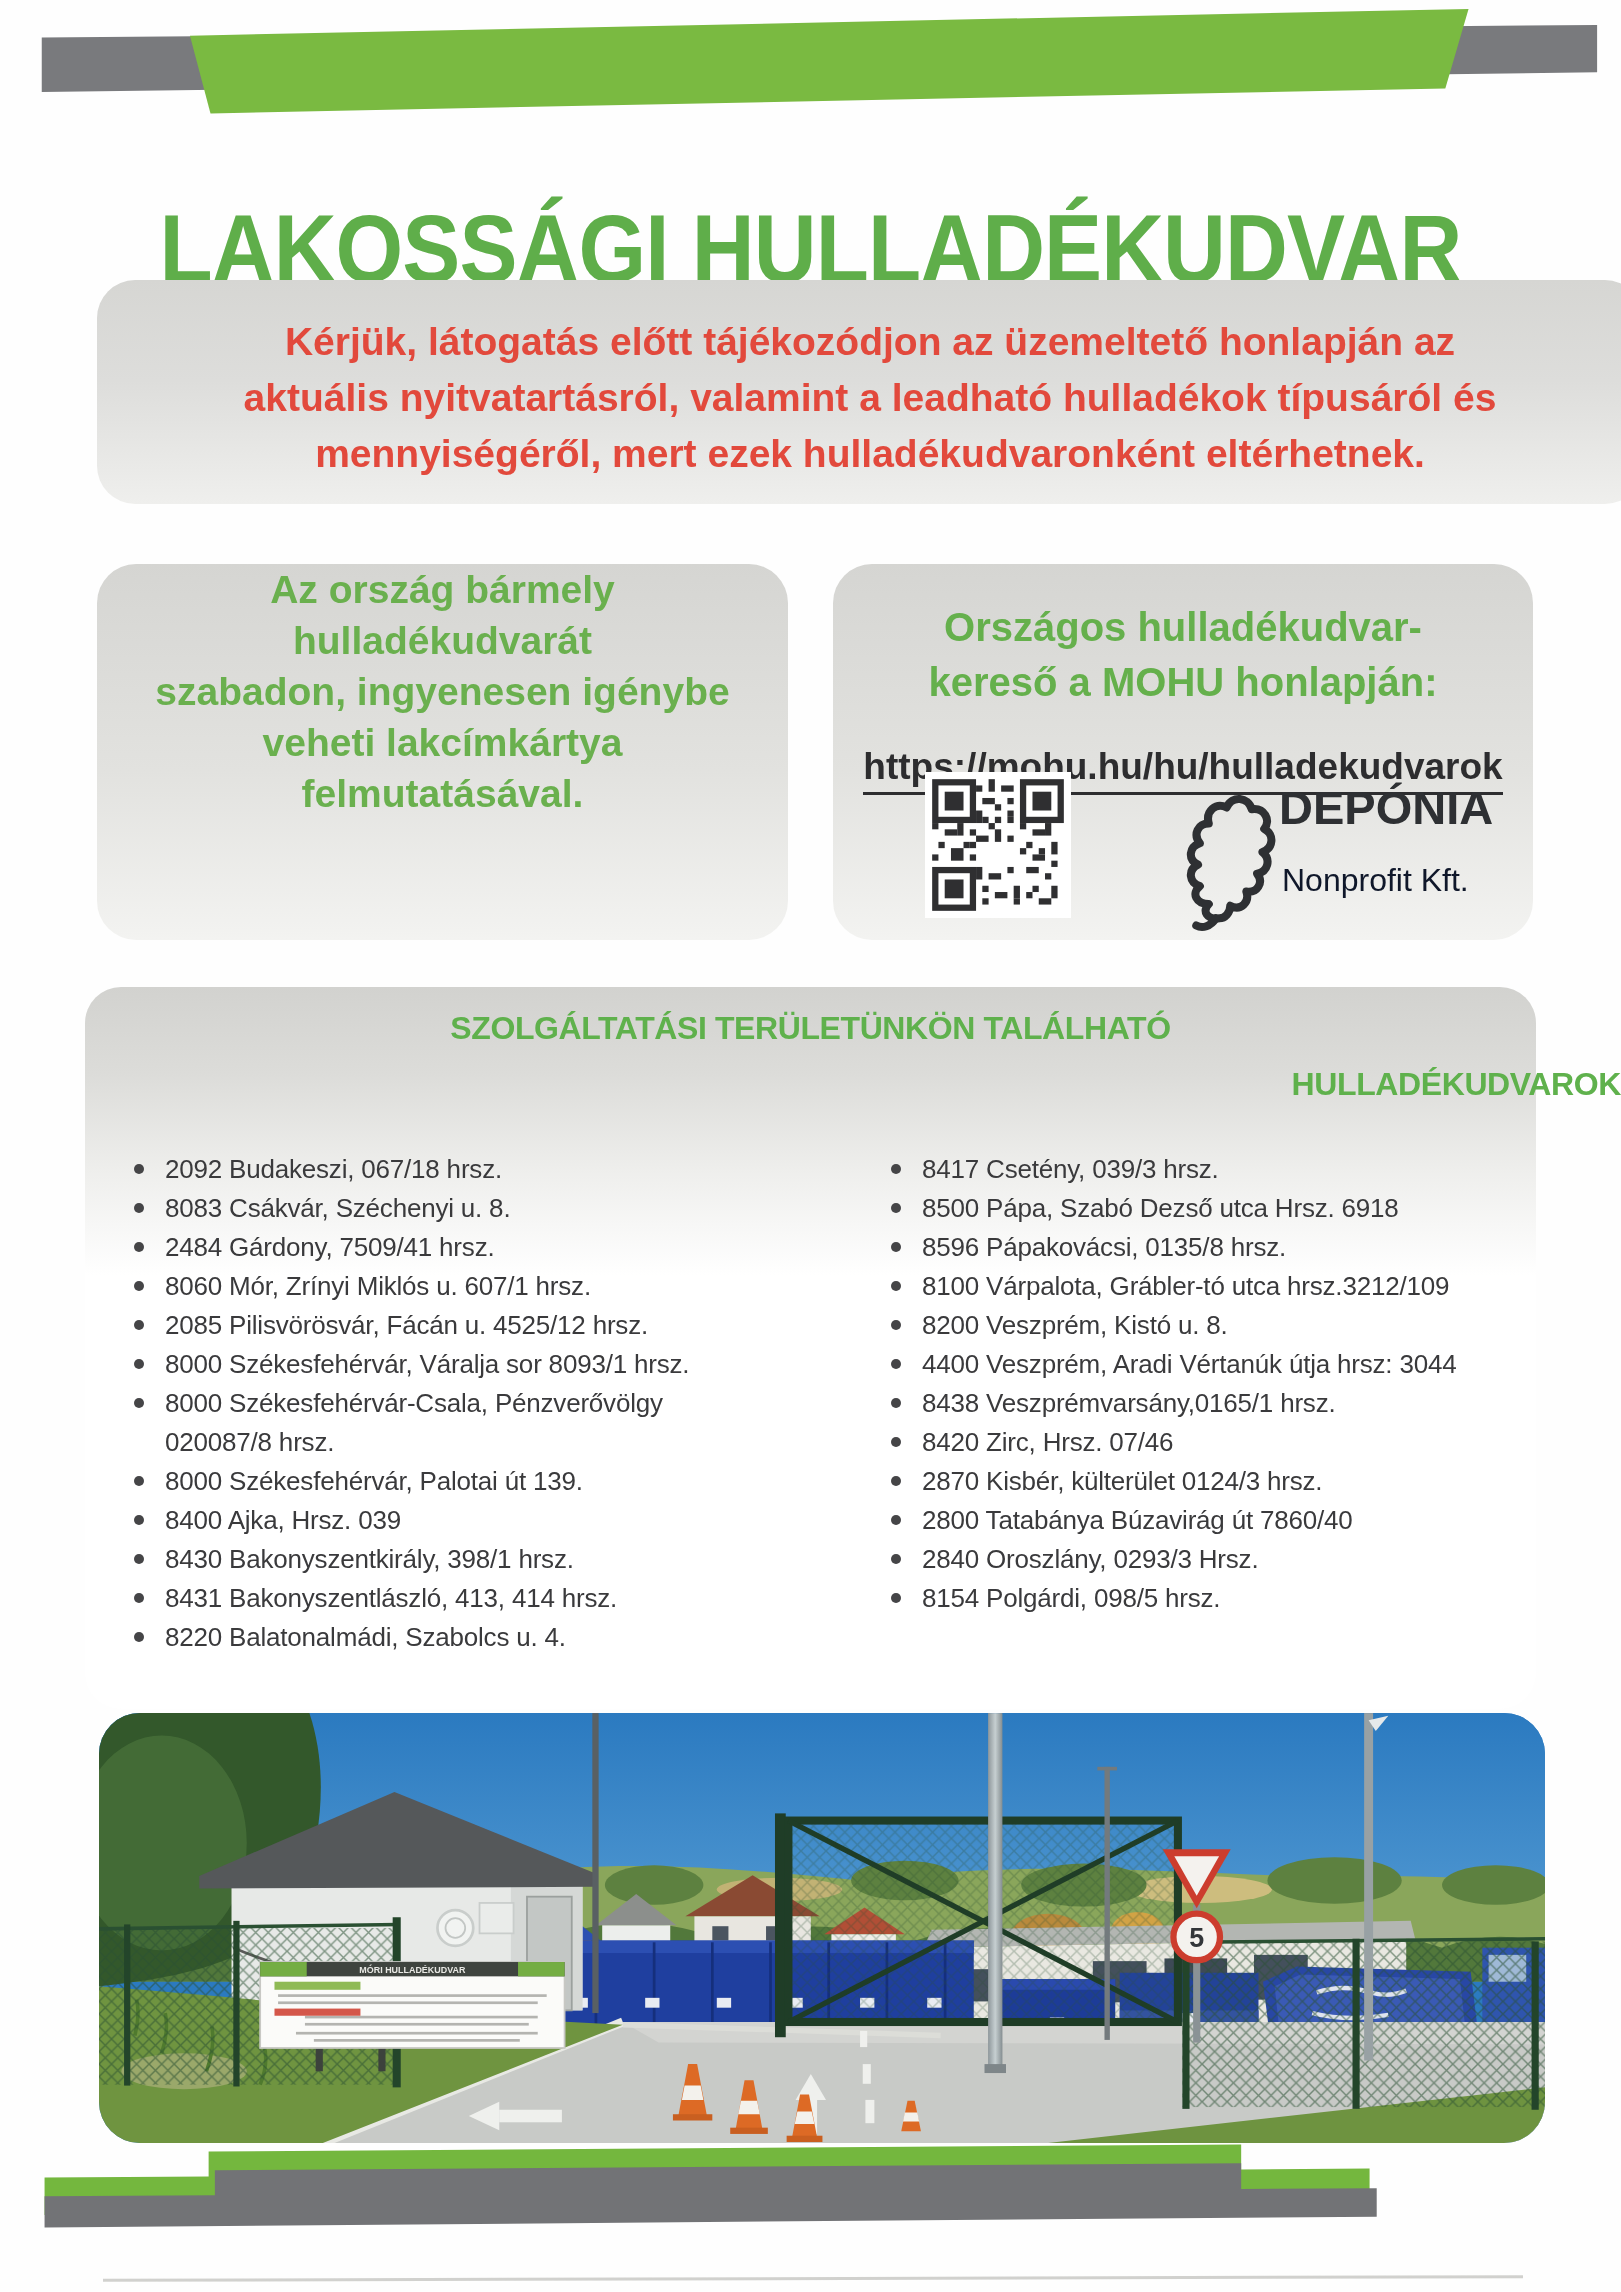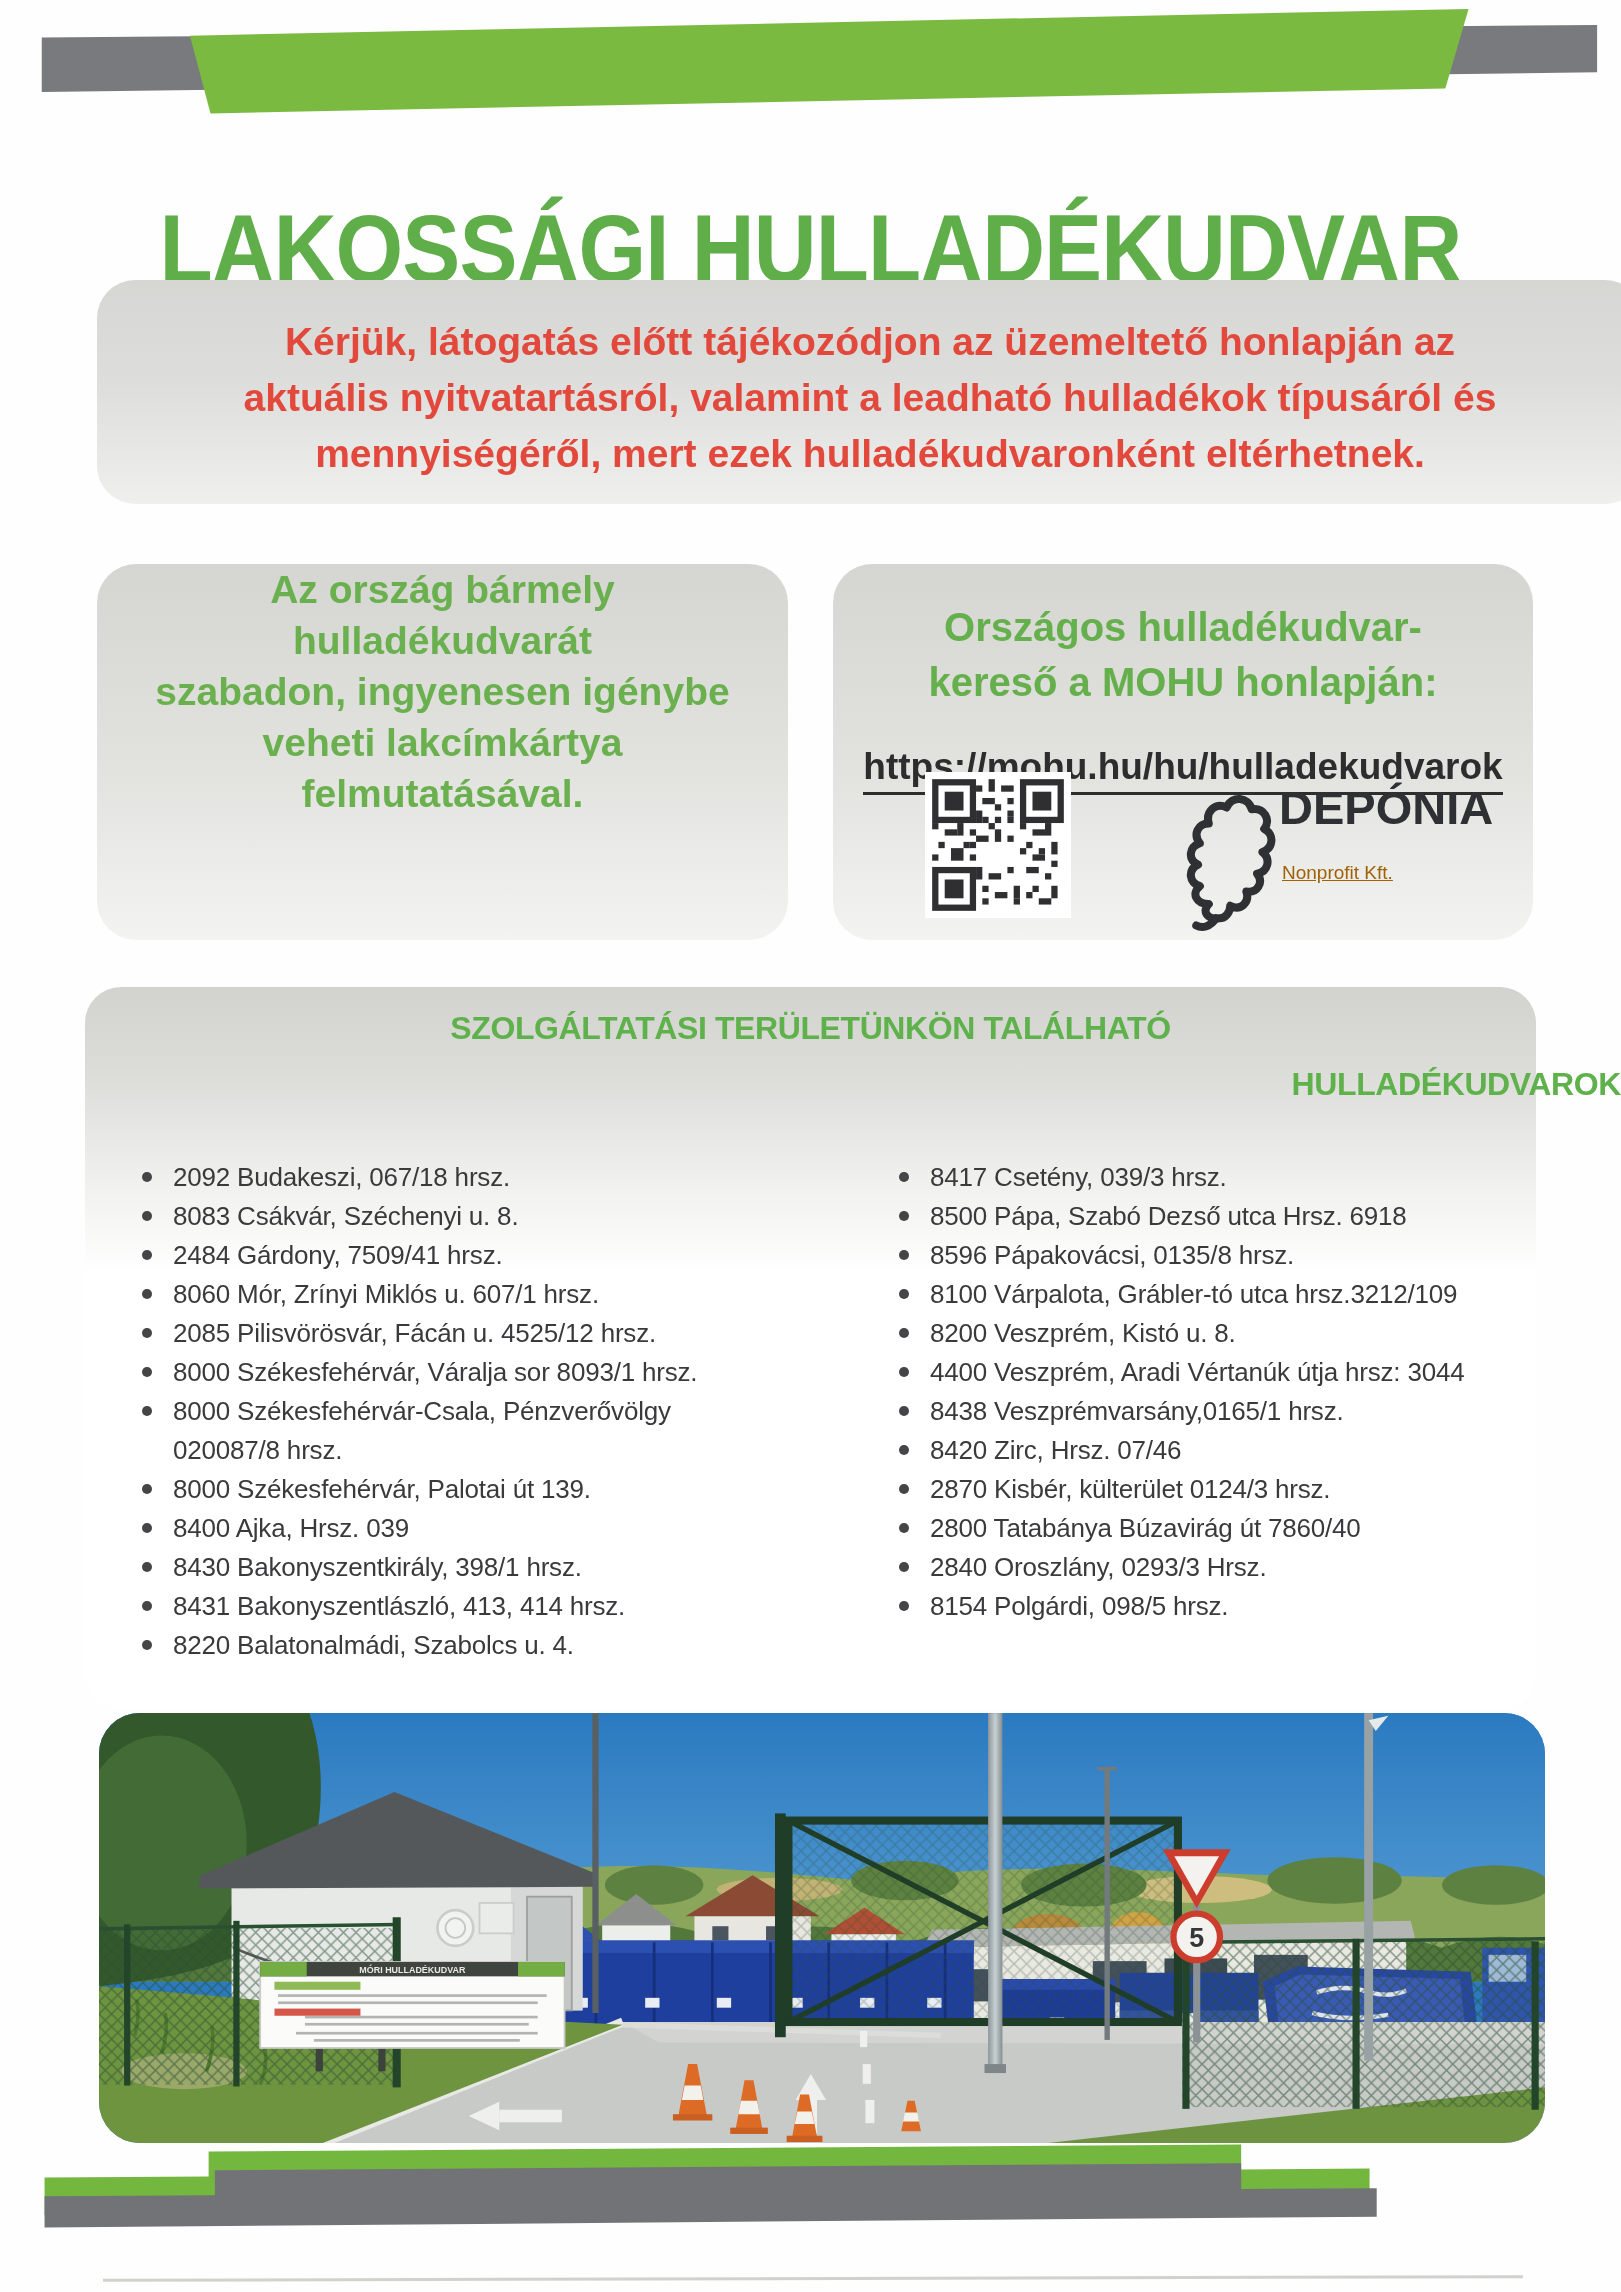"Nonprofit Kft." #deponia-sub { color: #a16207 -> #0f172a; font-size: 19px -> 32px; text-decoration: underline -> none }
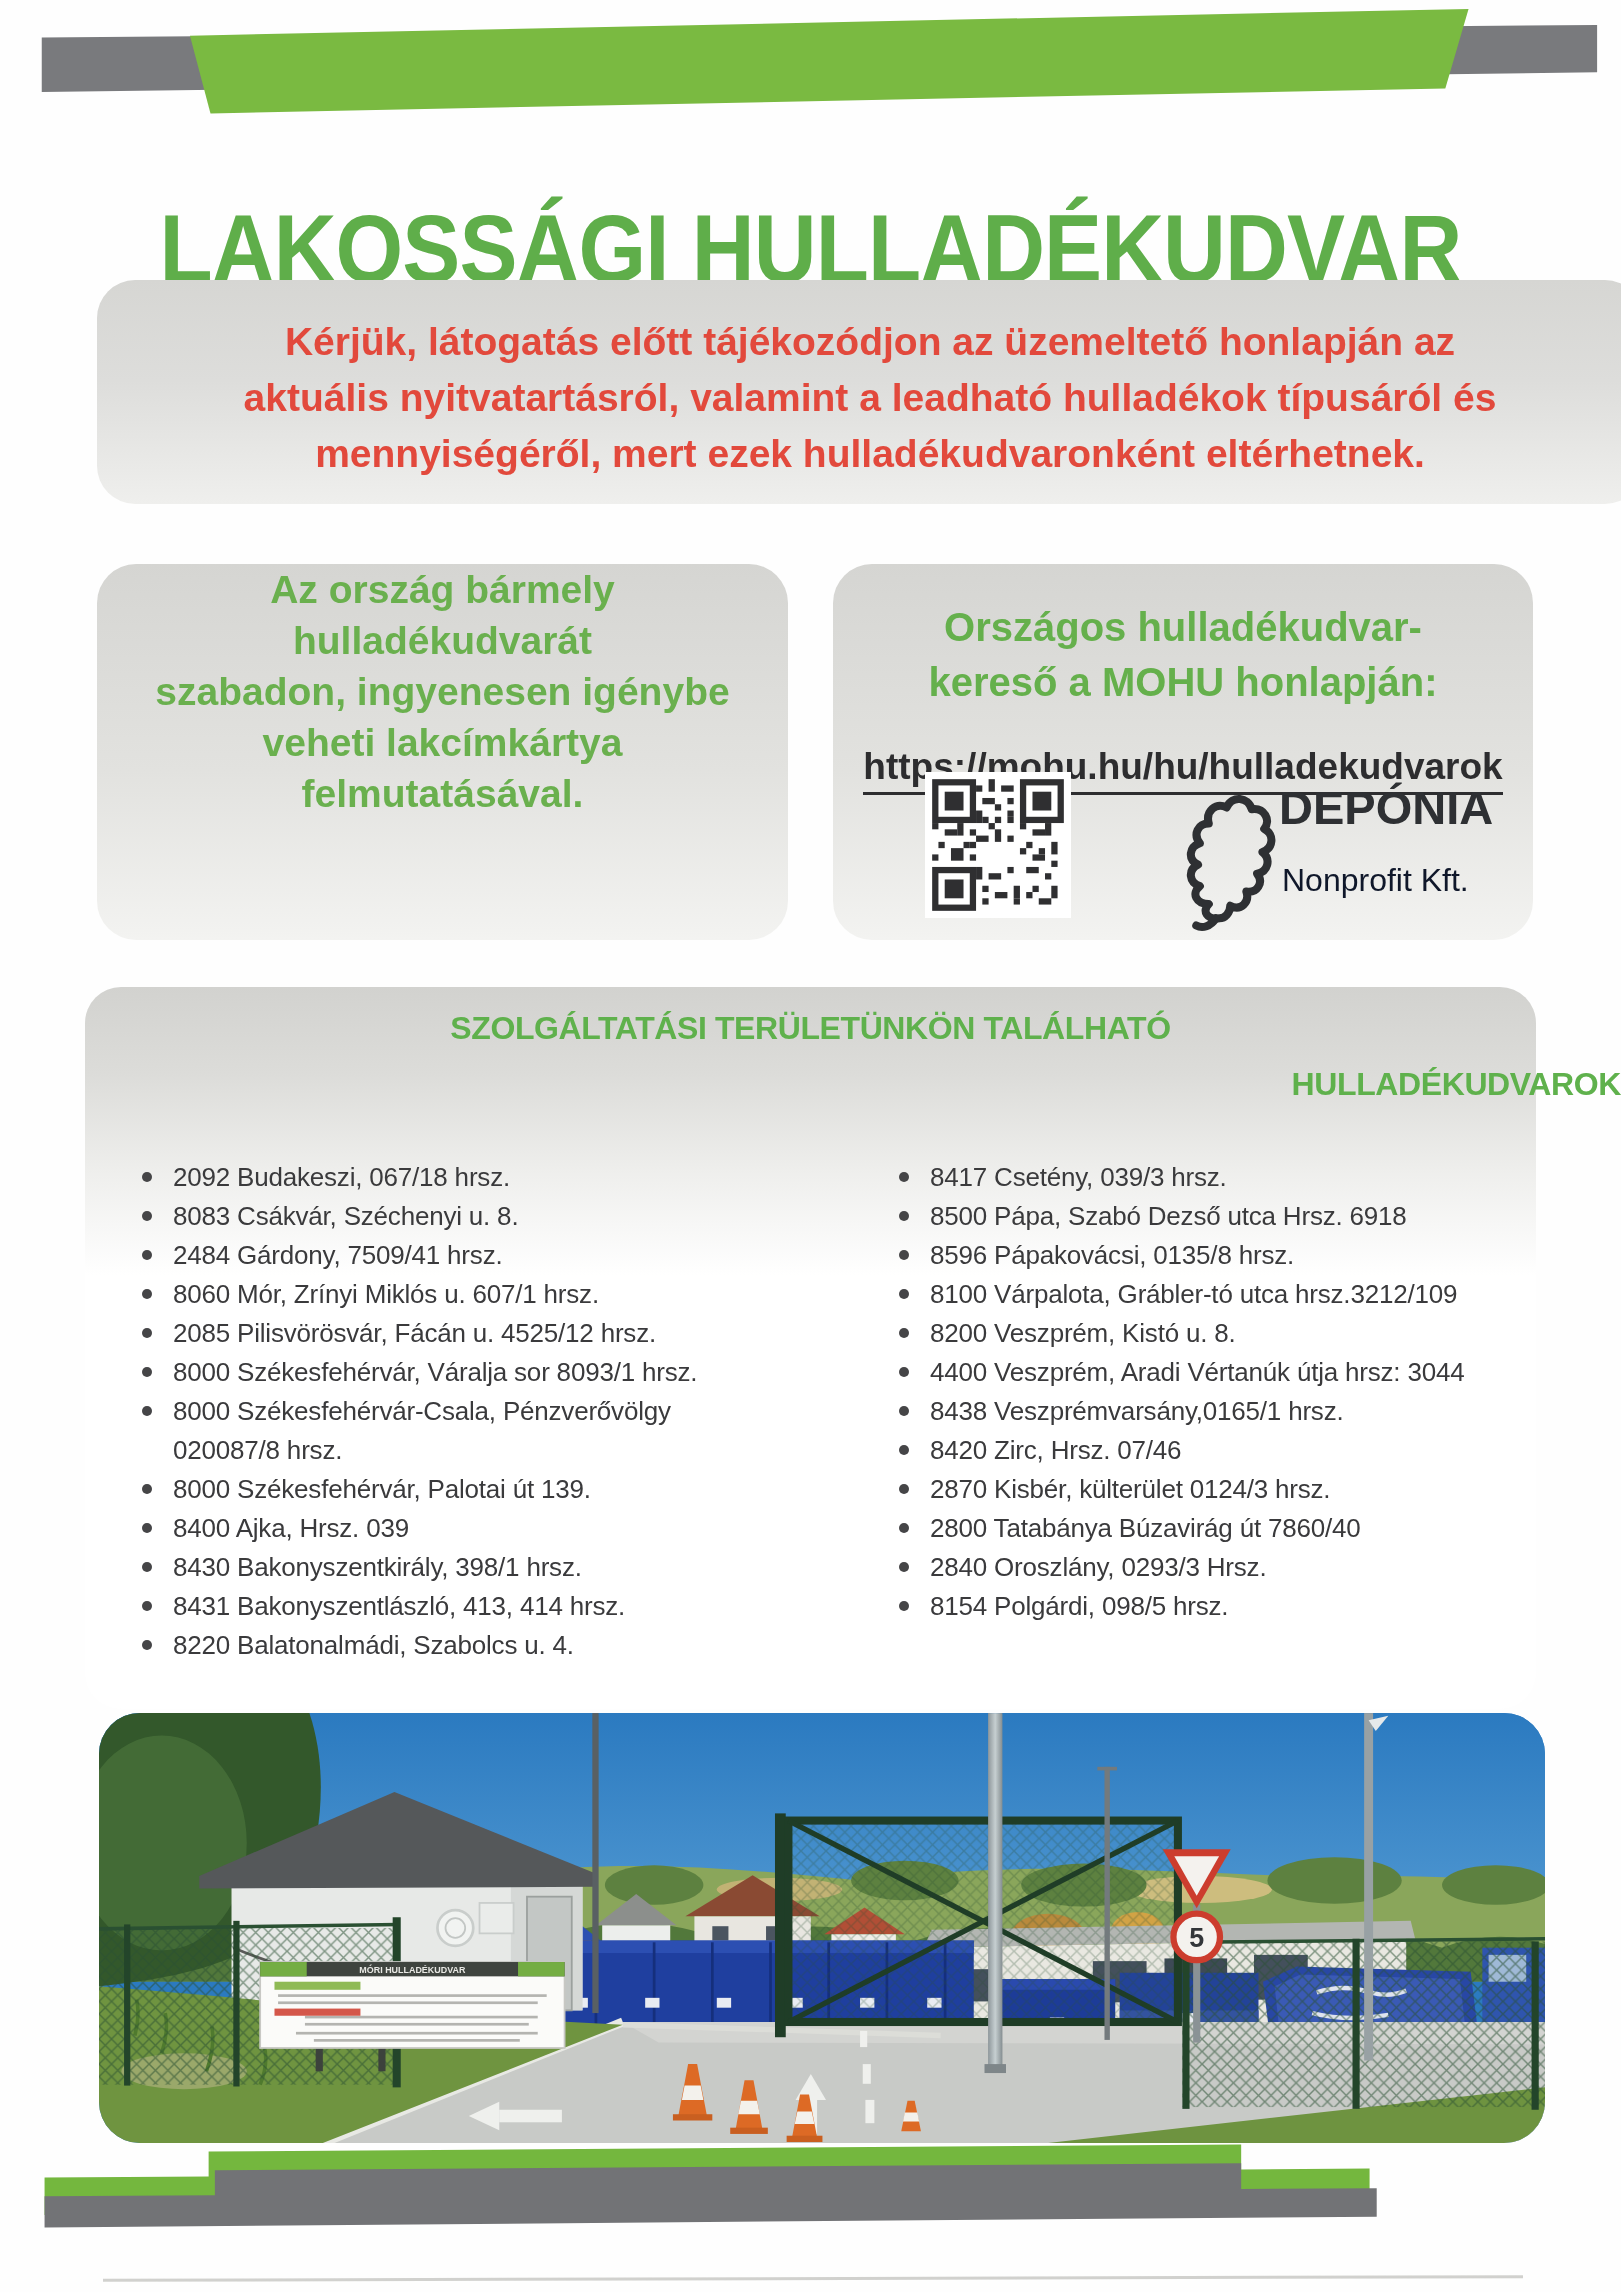"2092 Budakeszi, 067/18 hrsz." ul.yard-list { margin: 12px -> 4px }
